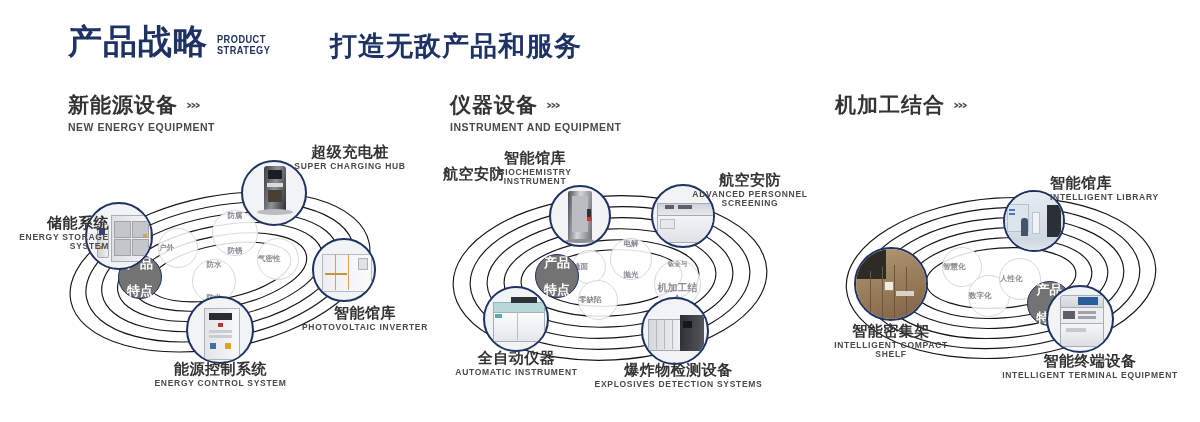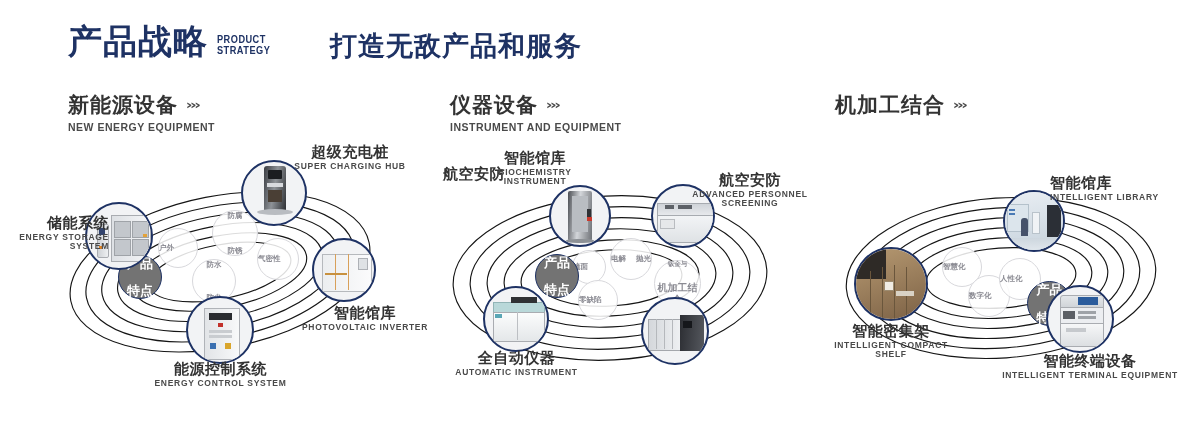"电解" div.fbubble { flex-direction: row -> column }
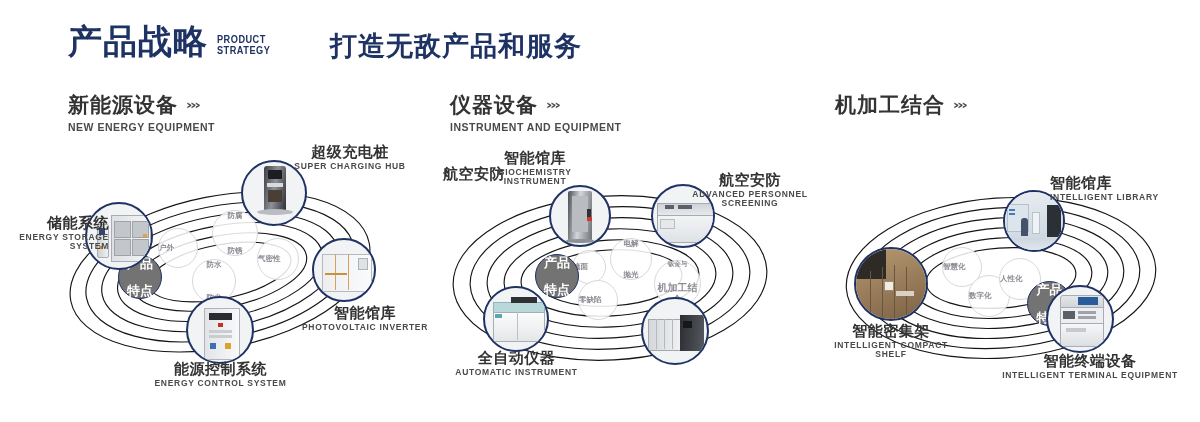"爆炸物检测设备" div.lbl { html: none -> <div> <div>爆炸物检测设备</div> <div>EXPLOSIVES DETECTION SYSTEMS</div> </div> }
